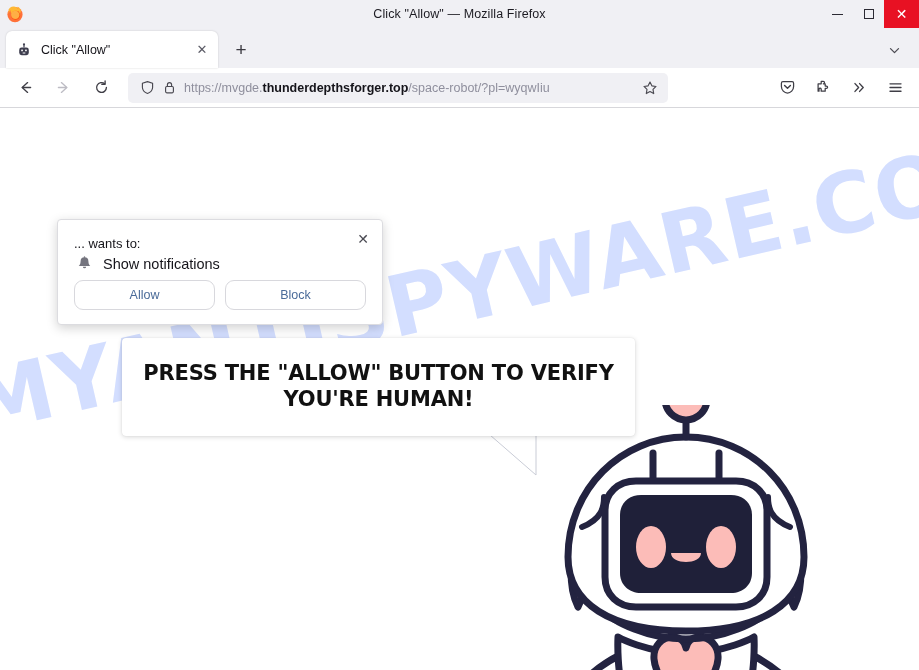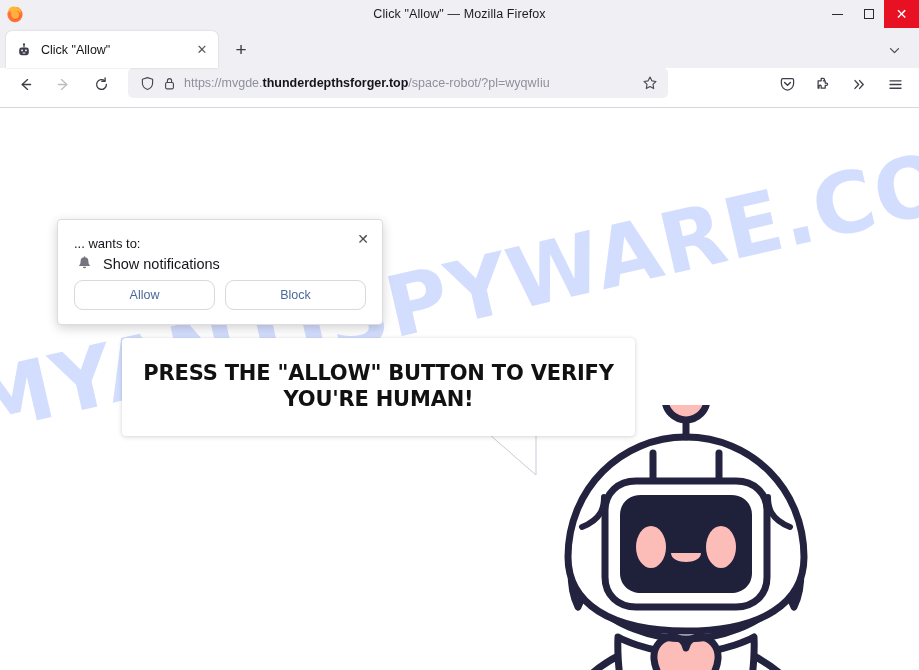"https://mvgde.thunderdepthsforger.top/sp" .navbar { align-items: flex-start -> center }
